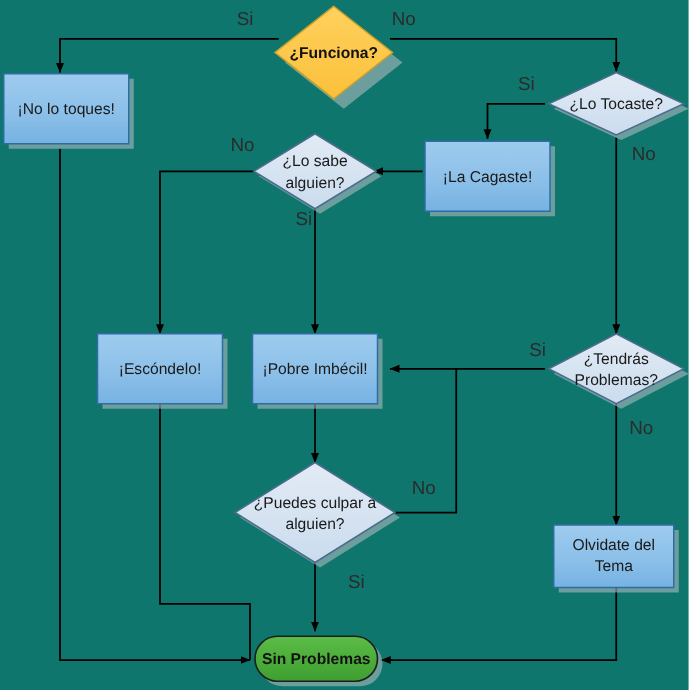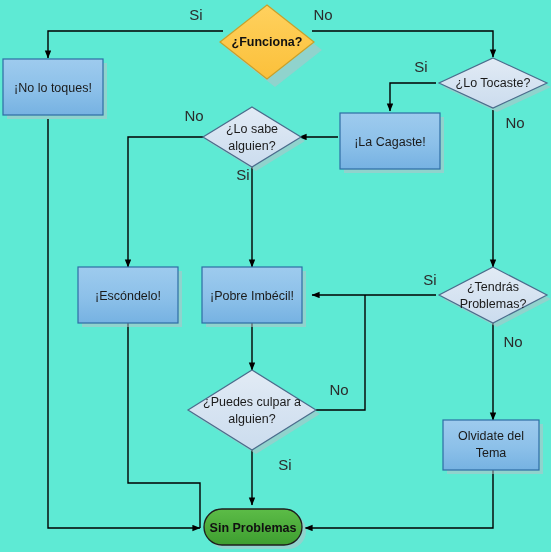"Si" #flow-root { background: #5eead4 -> #0f766e }
